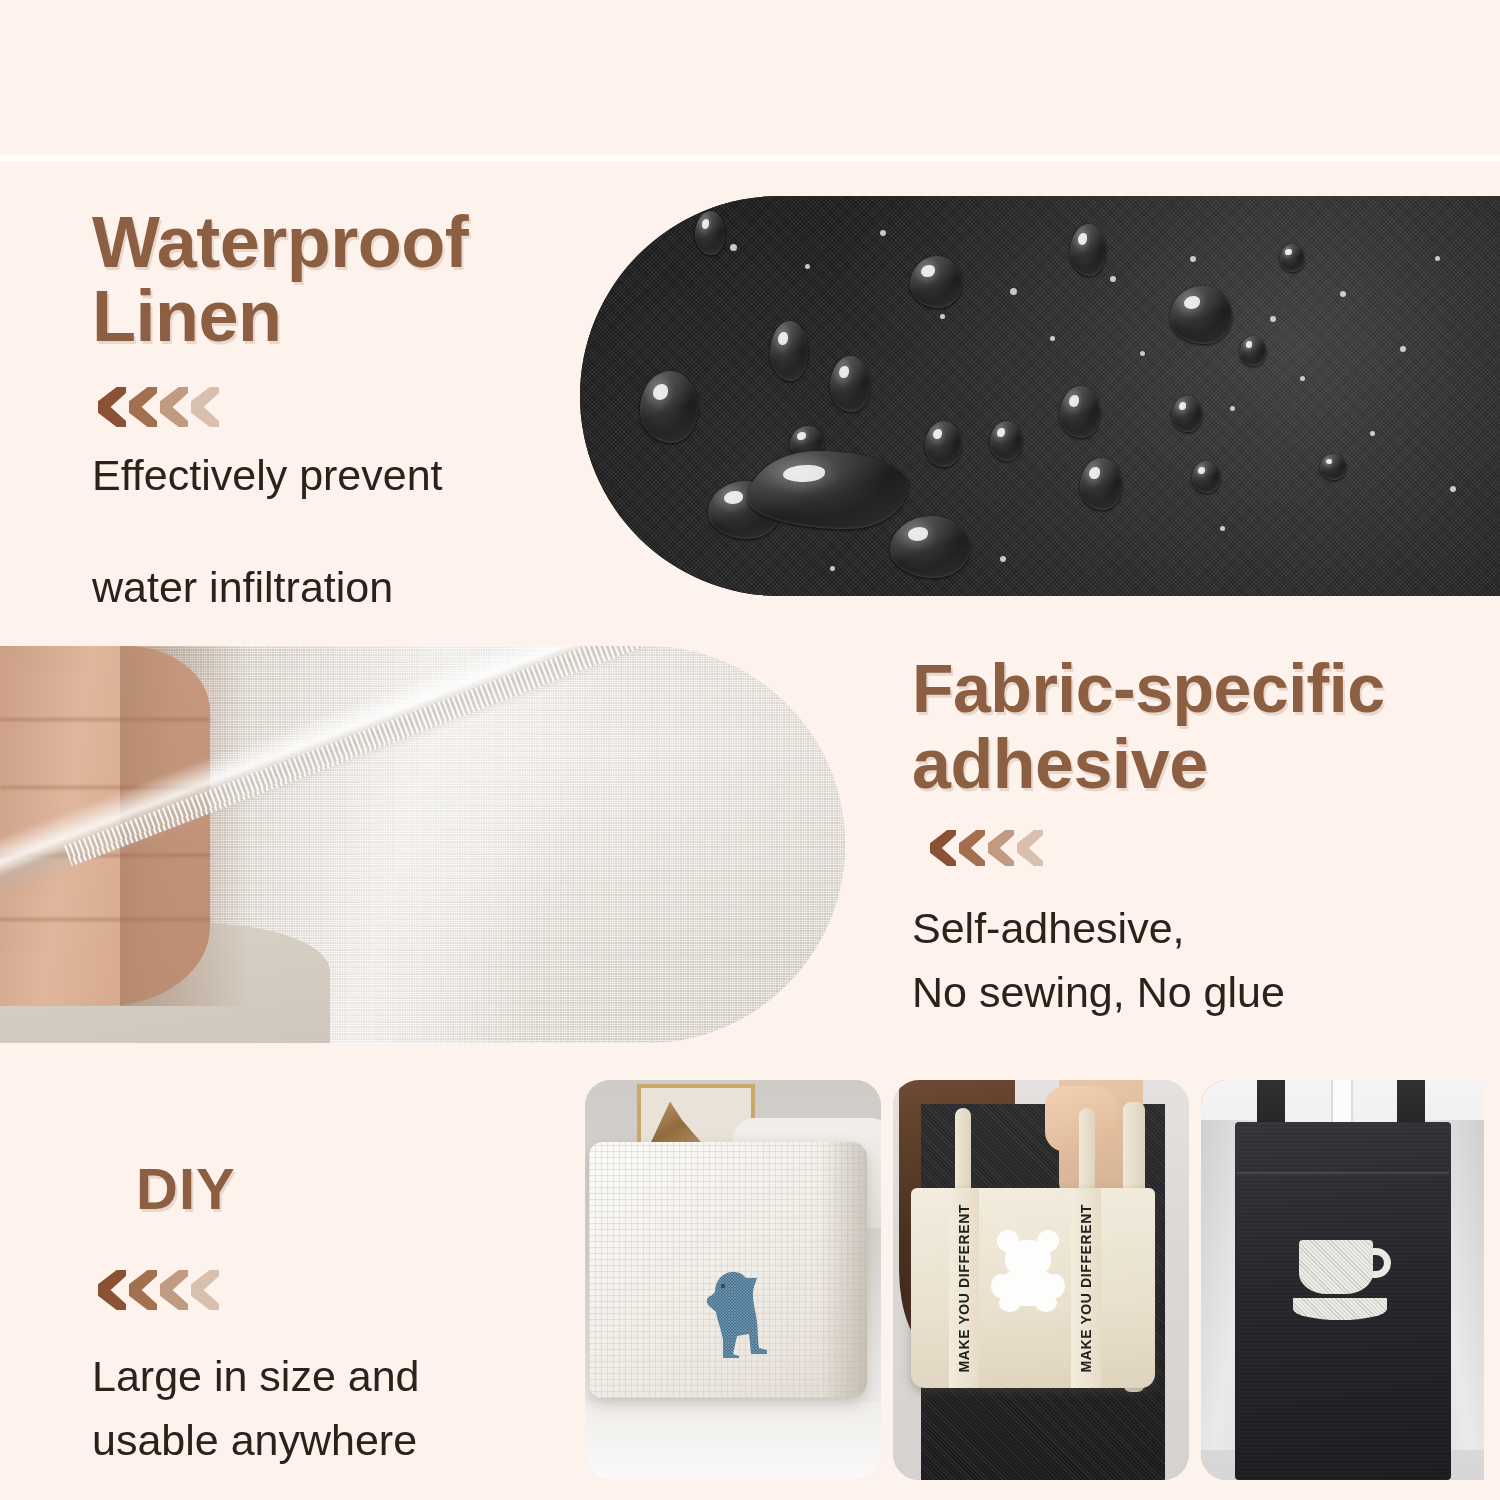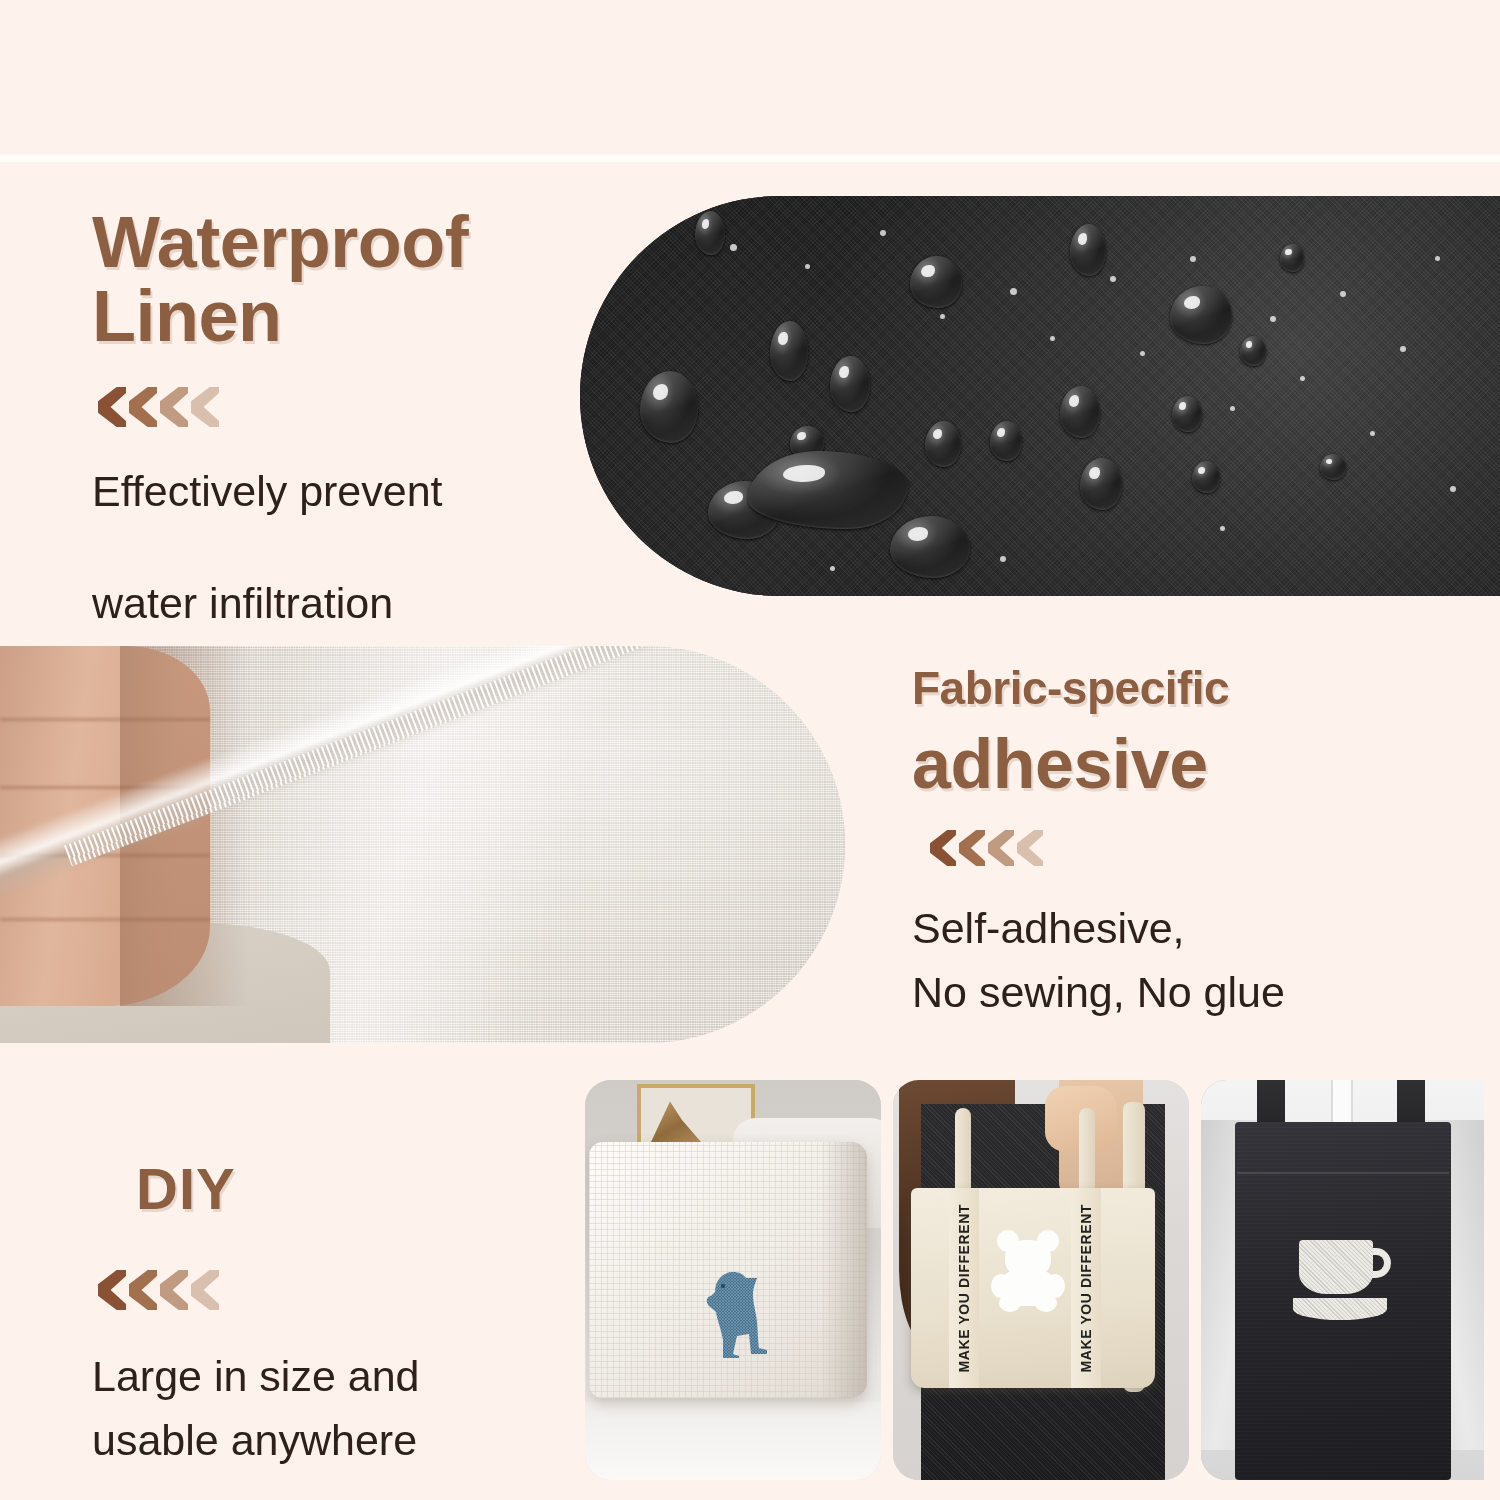"Effectively prevent" div.block-sub { margin-top: 32px -> 16px }
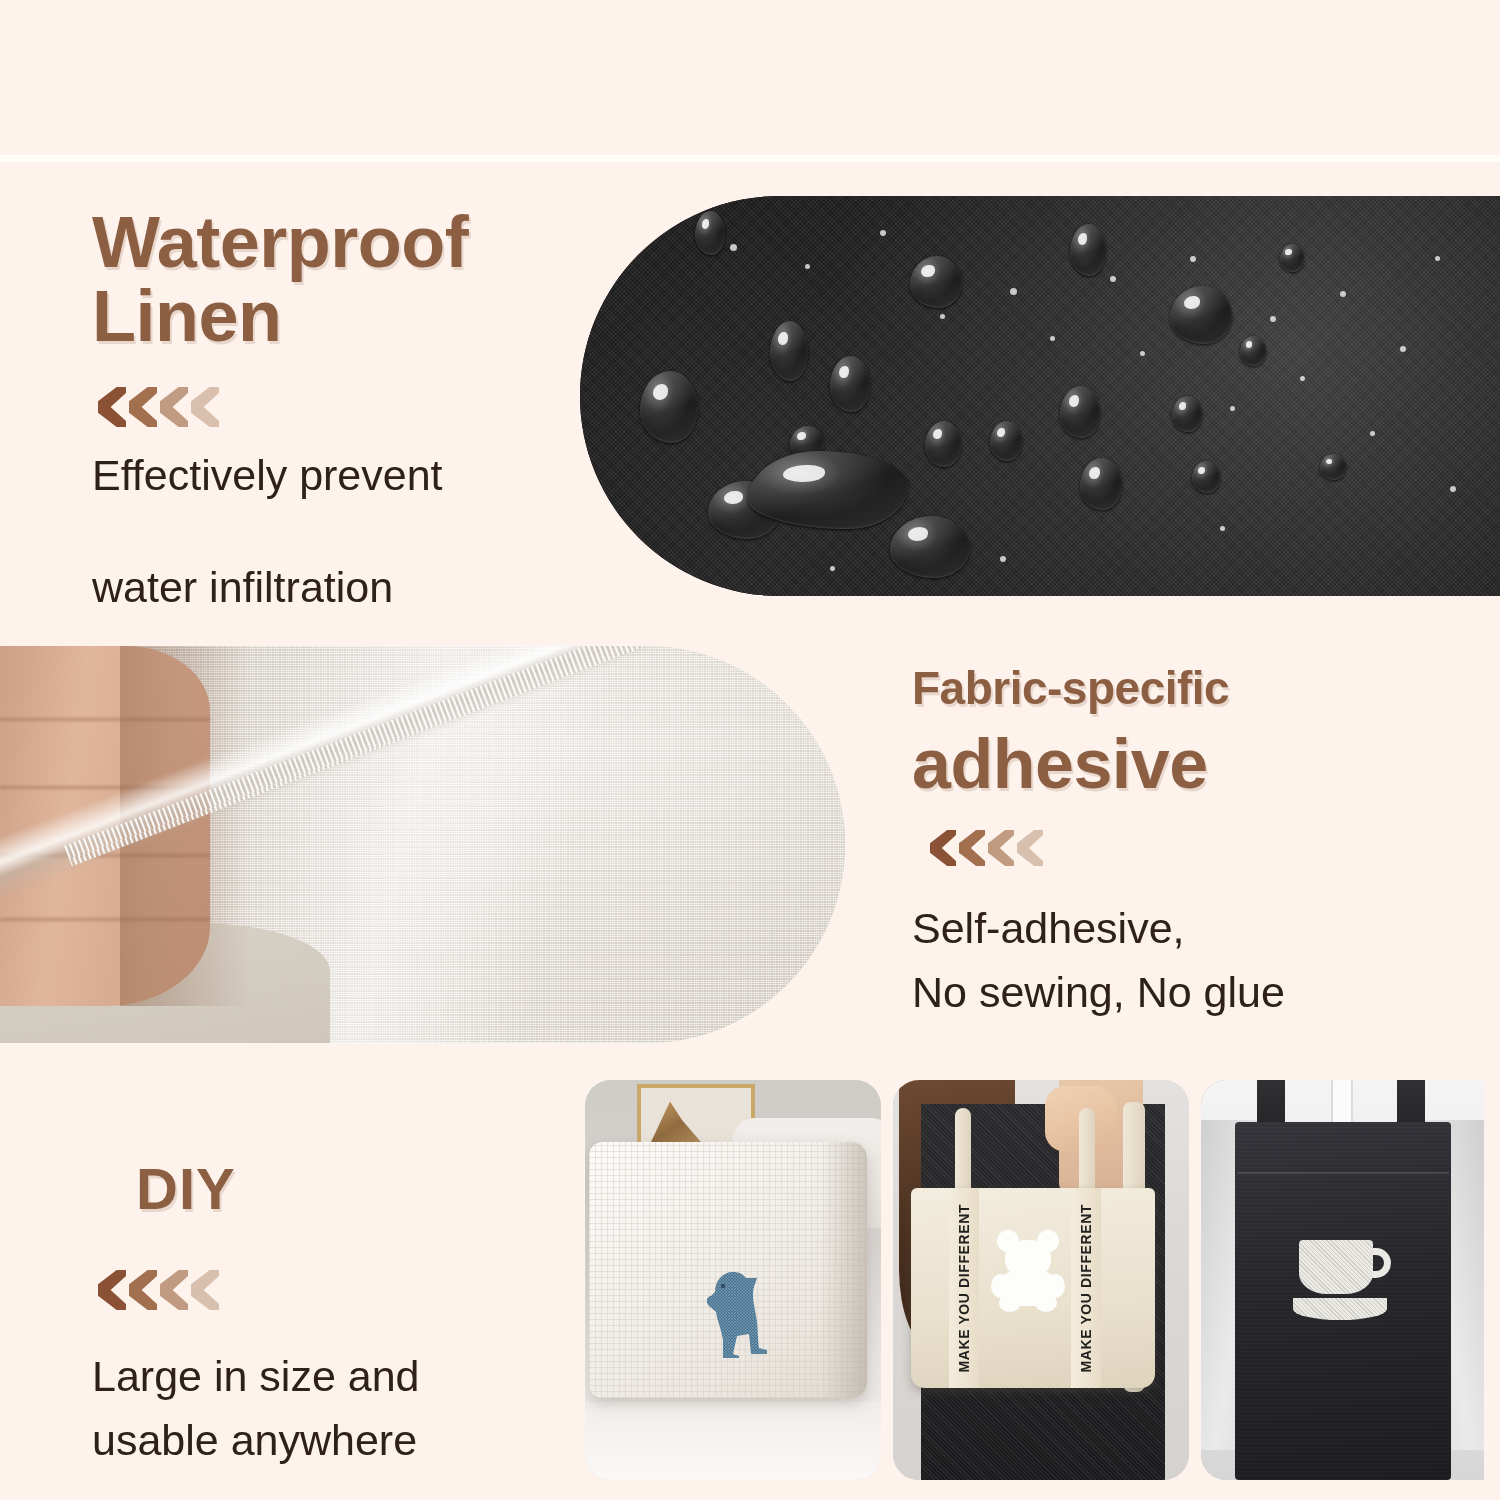"Fabric-specific" div.block-title { font-size: 46px -> 68px }
